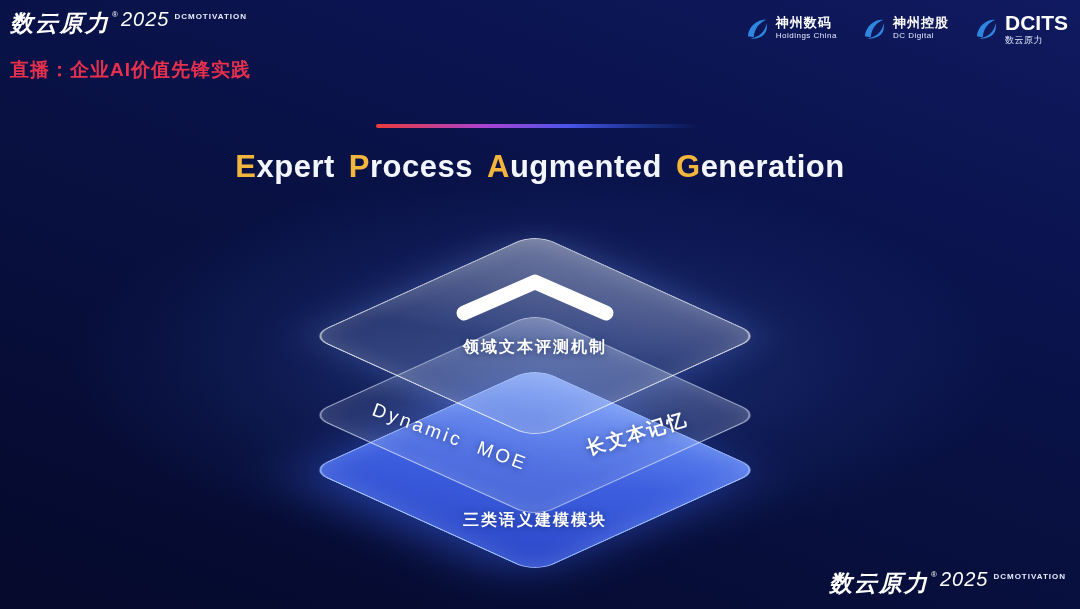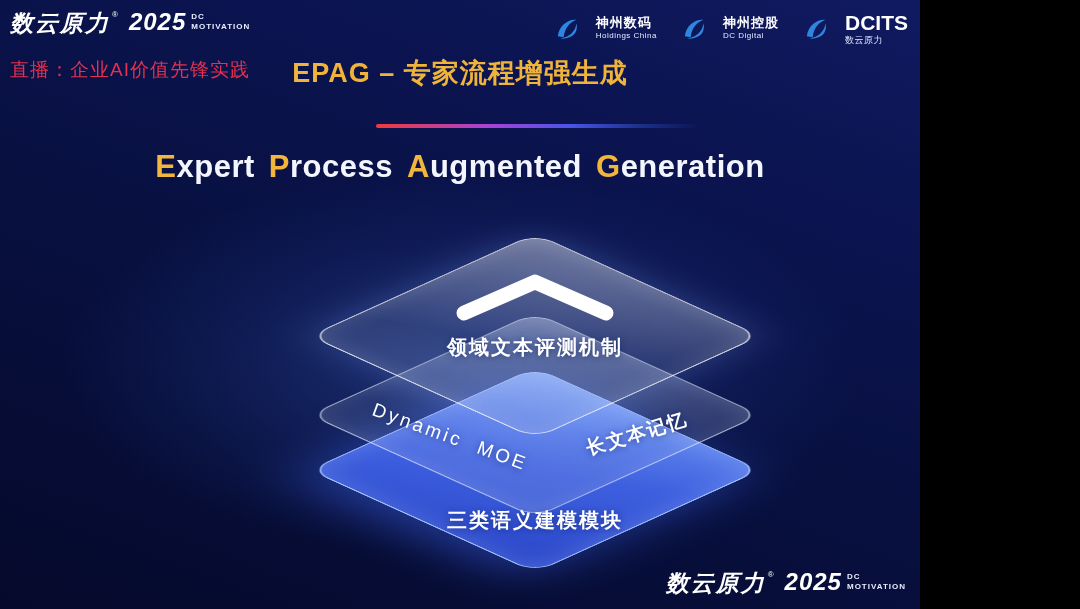"数云原力" .slide { width: 920px -> 1080px }
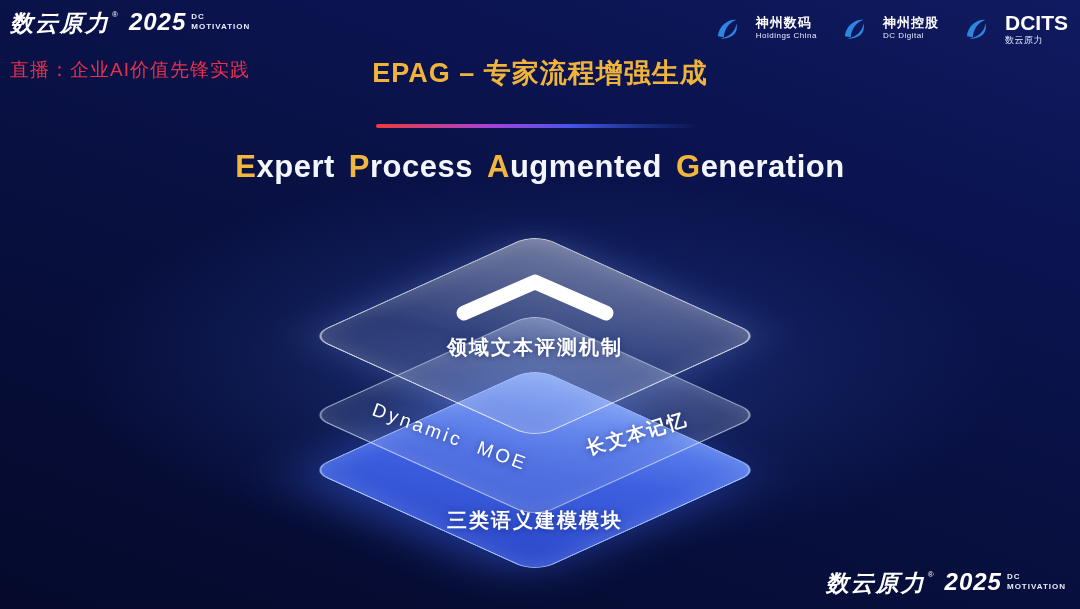"2025" .brand-year { font-size: 24px -> 20px; font-weight: bold -> normal; margin-left: 10px -> 2px }
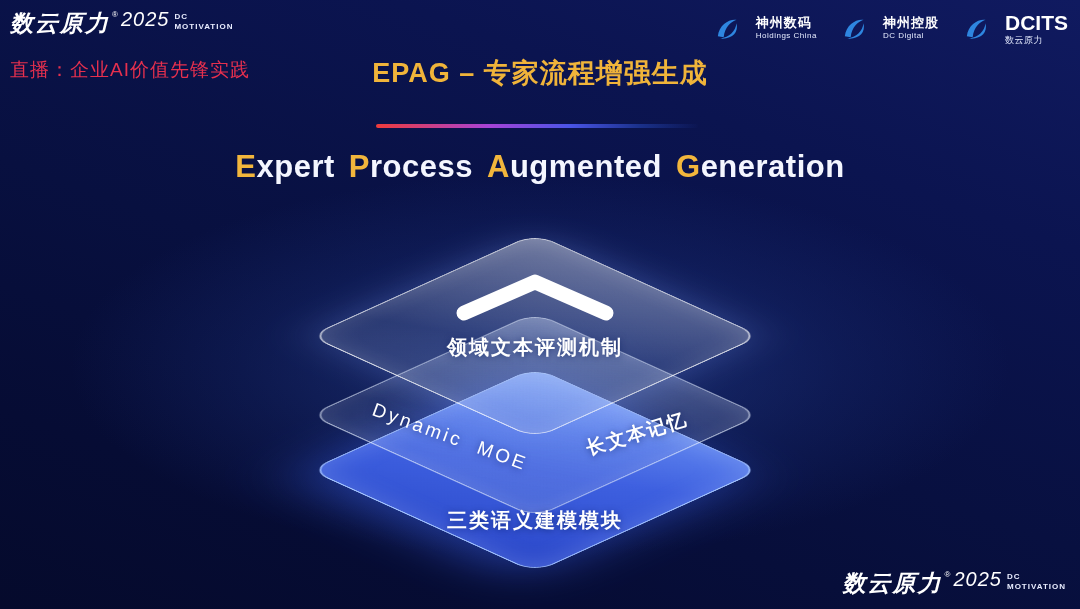"DC" .brand-sub { flex-direction: column -> row }
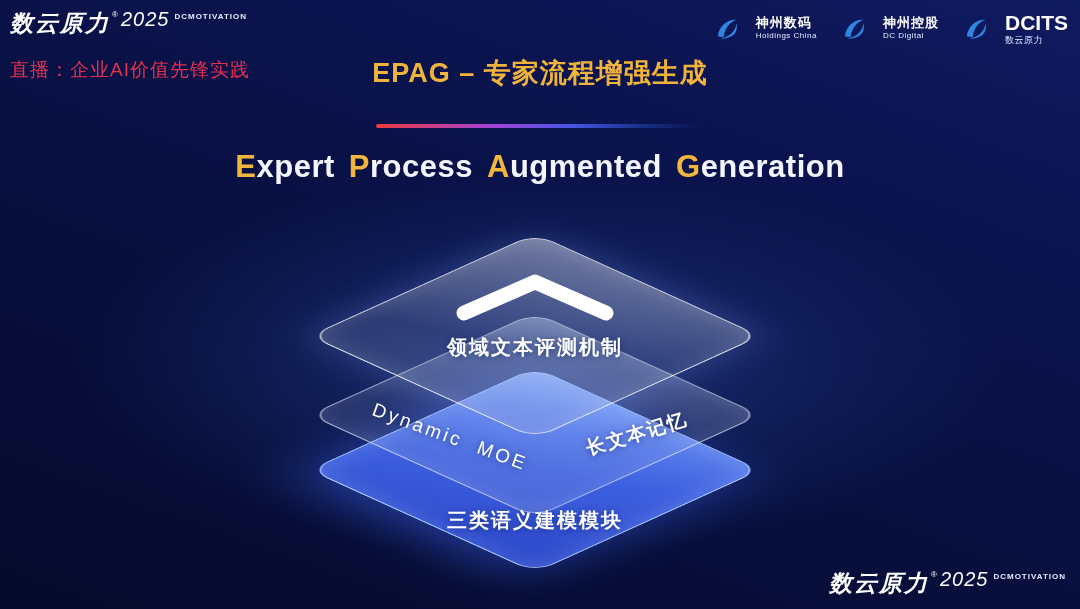"神州数码" .plogo { gap: 16px -> 6px }
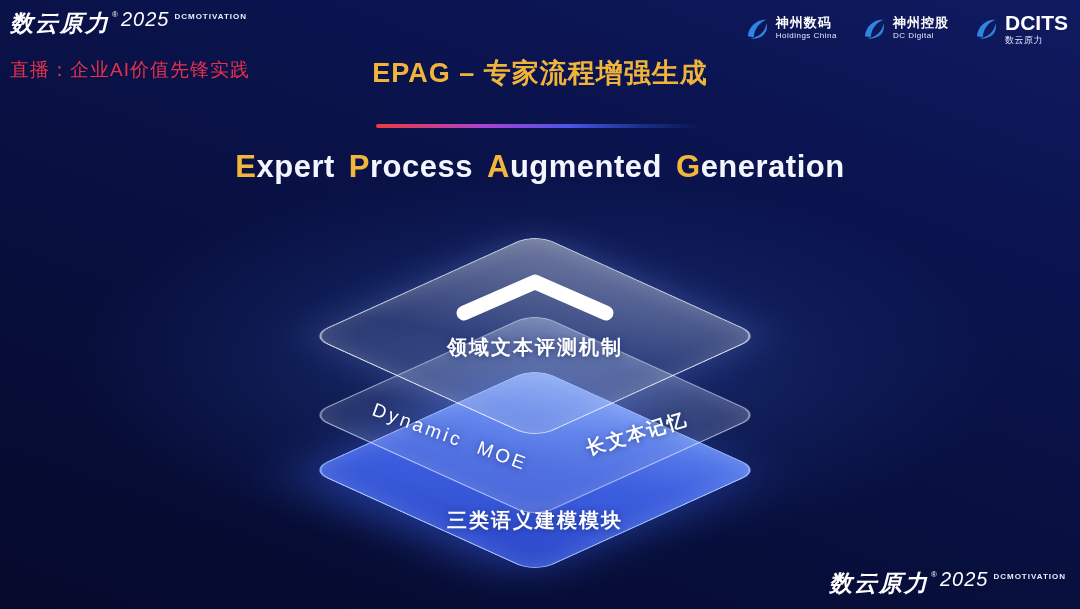"直播：企业AI价值先锋实践" .live-label { font-weight: normal -> bold }
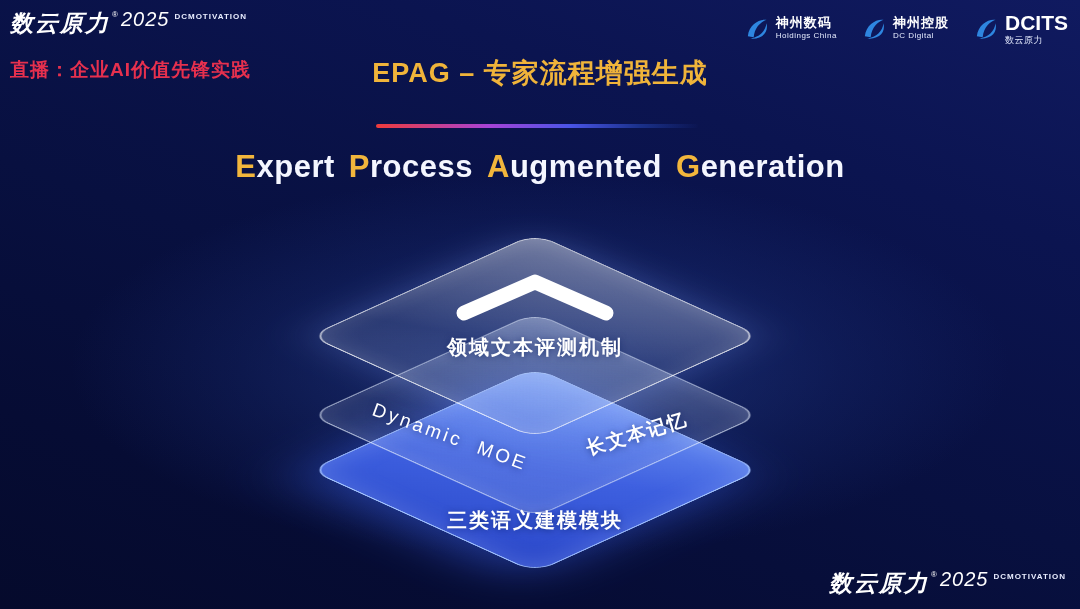"EPAG – 专家流程增强生成" div.slide-title { html: <div>EPAG – 专家流程增强生成</div> -> none }
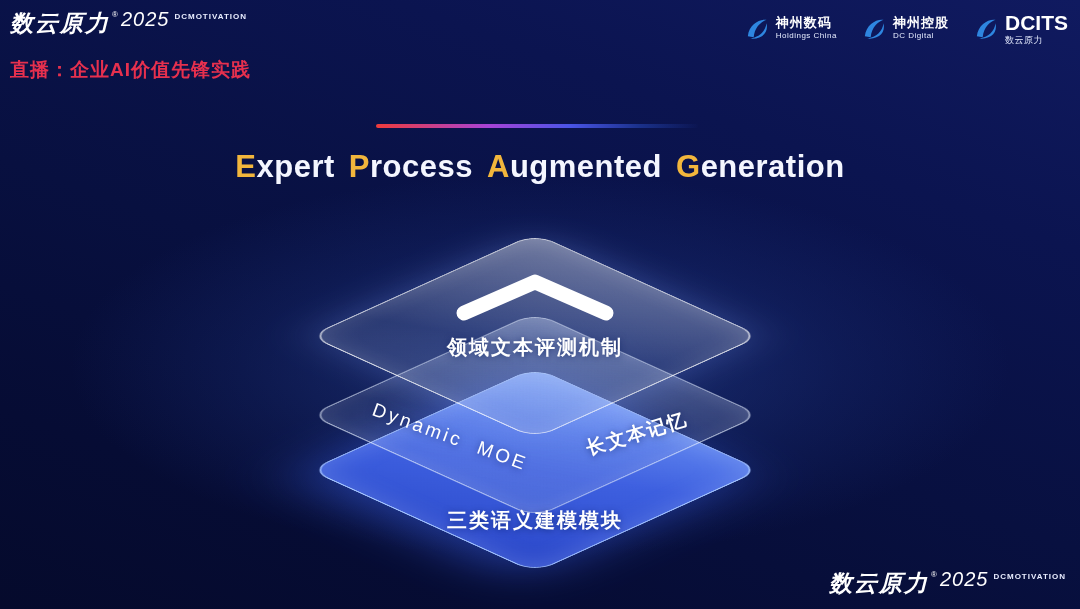"领域文本评测机制" .layer-label { font-size: 20px -> 16px }
